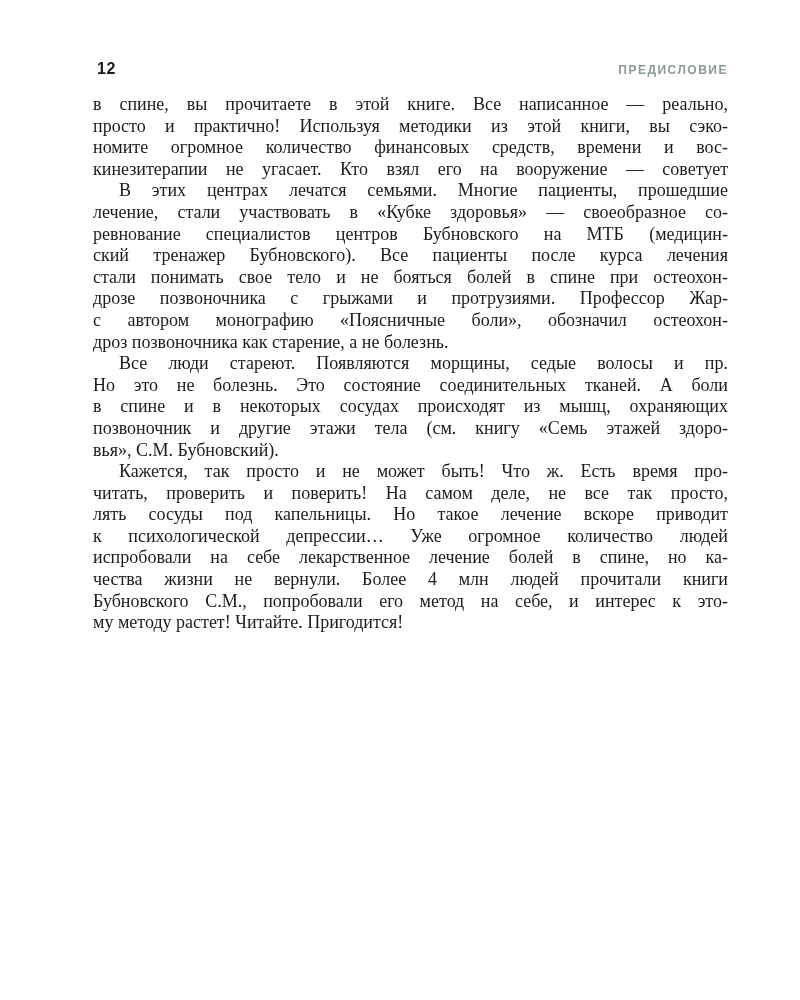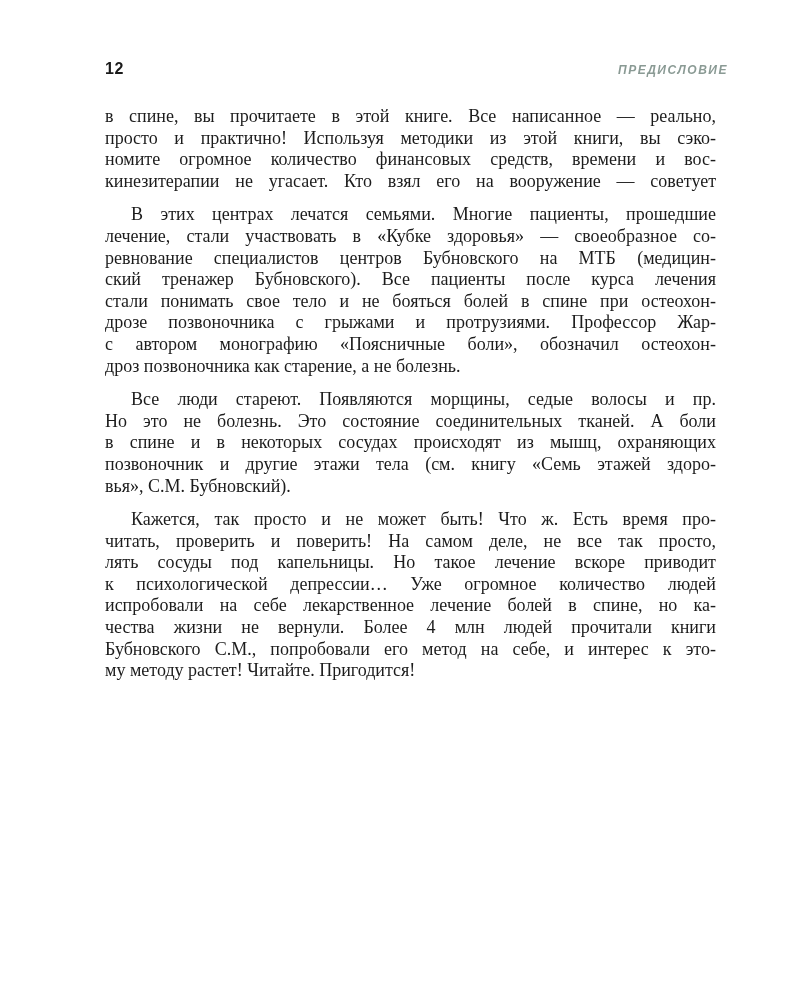"12" .page-number { left: 12px -> 4px }
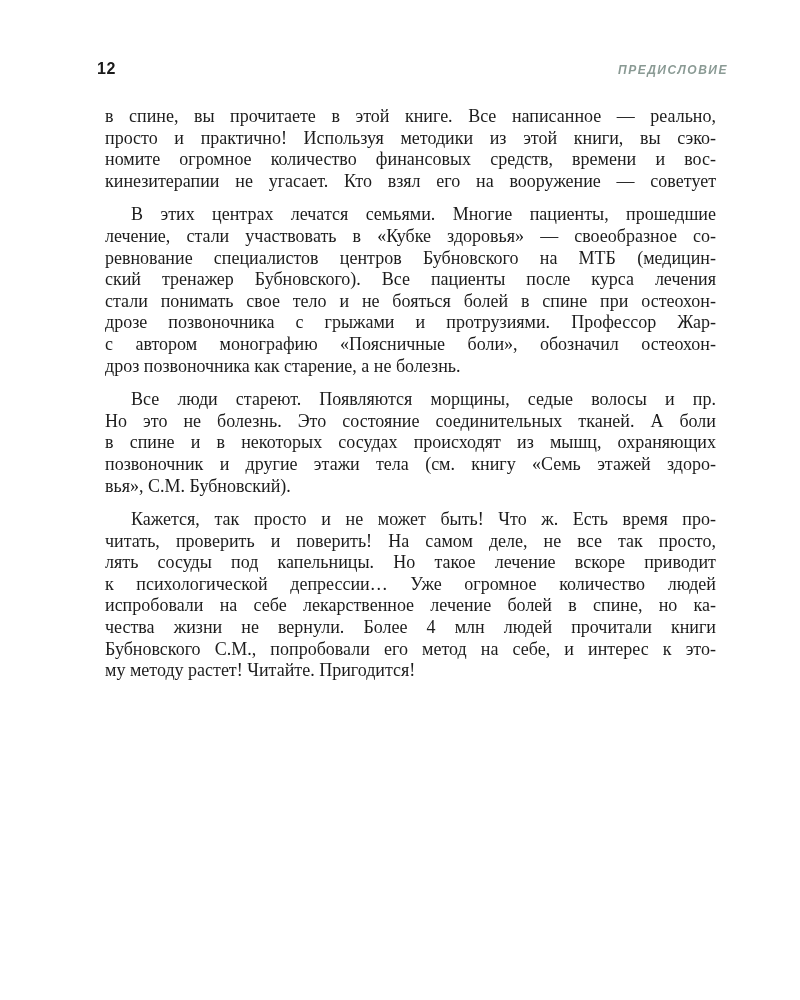"ПРЕДИСЛОВИЕ" span.running-head { font-style: italic -> none }
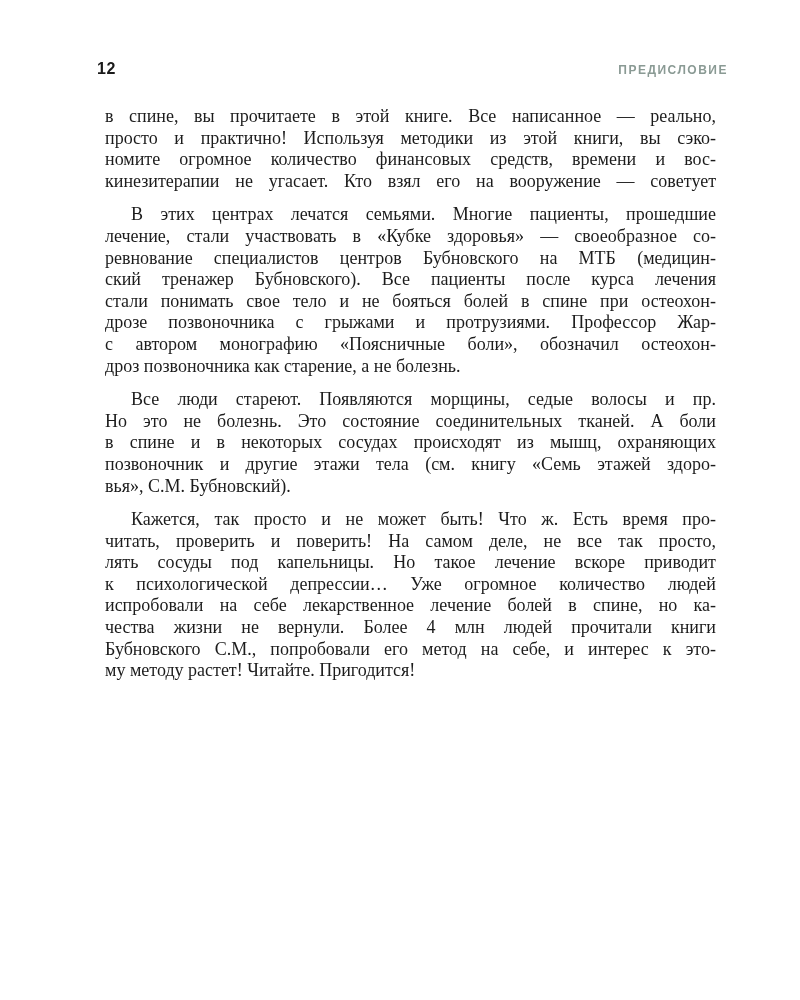"в спине, вы прочитаете в" .paragraph { margin: 12px -> 0 }
